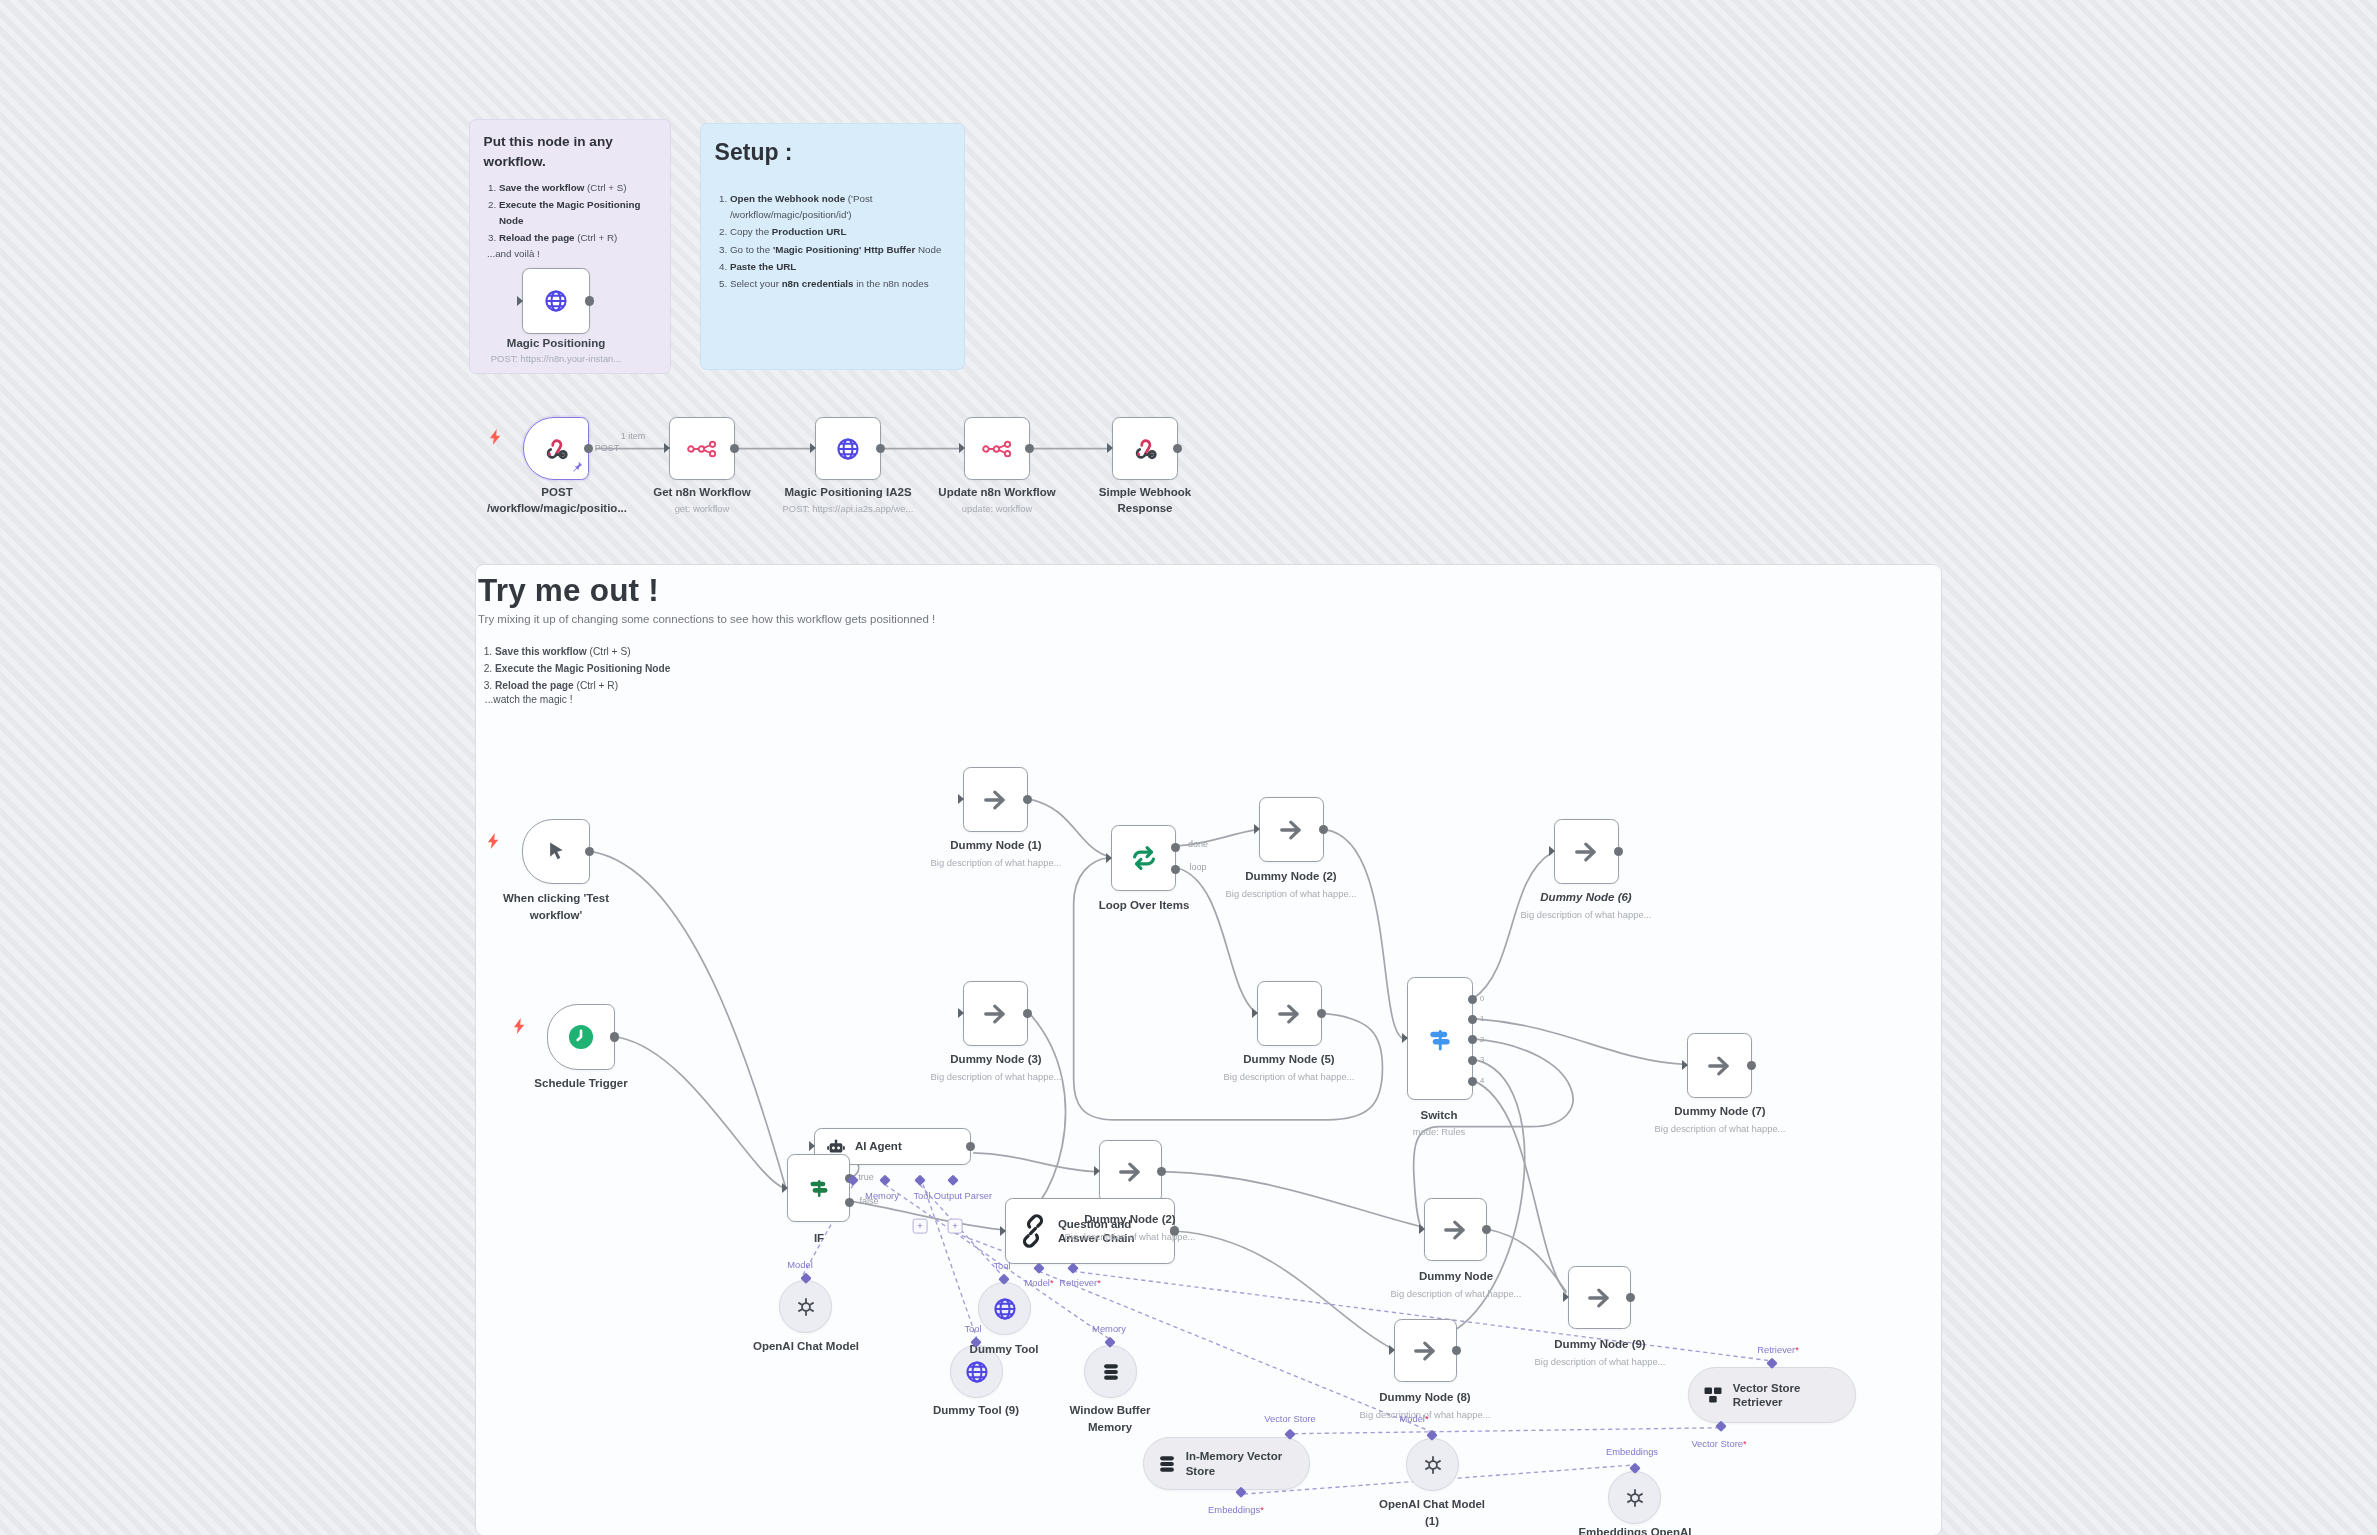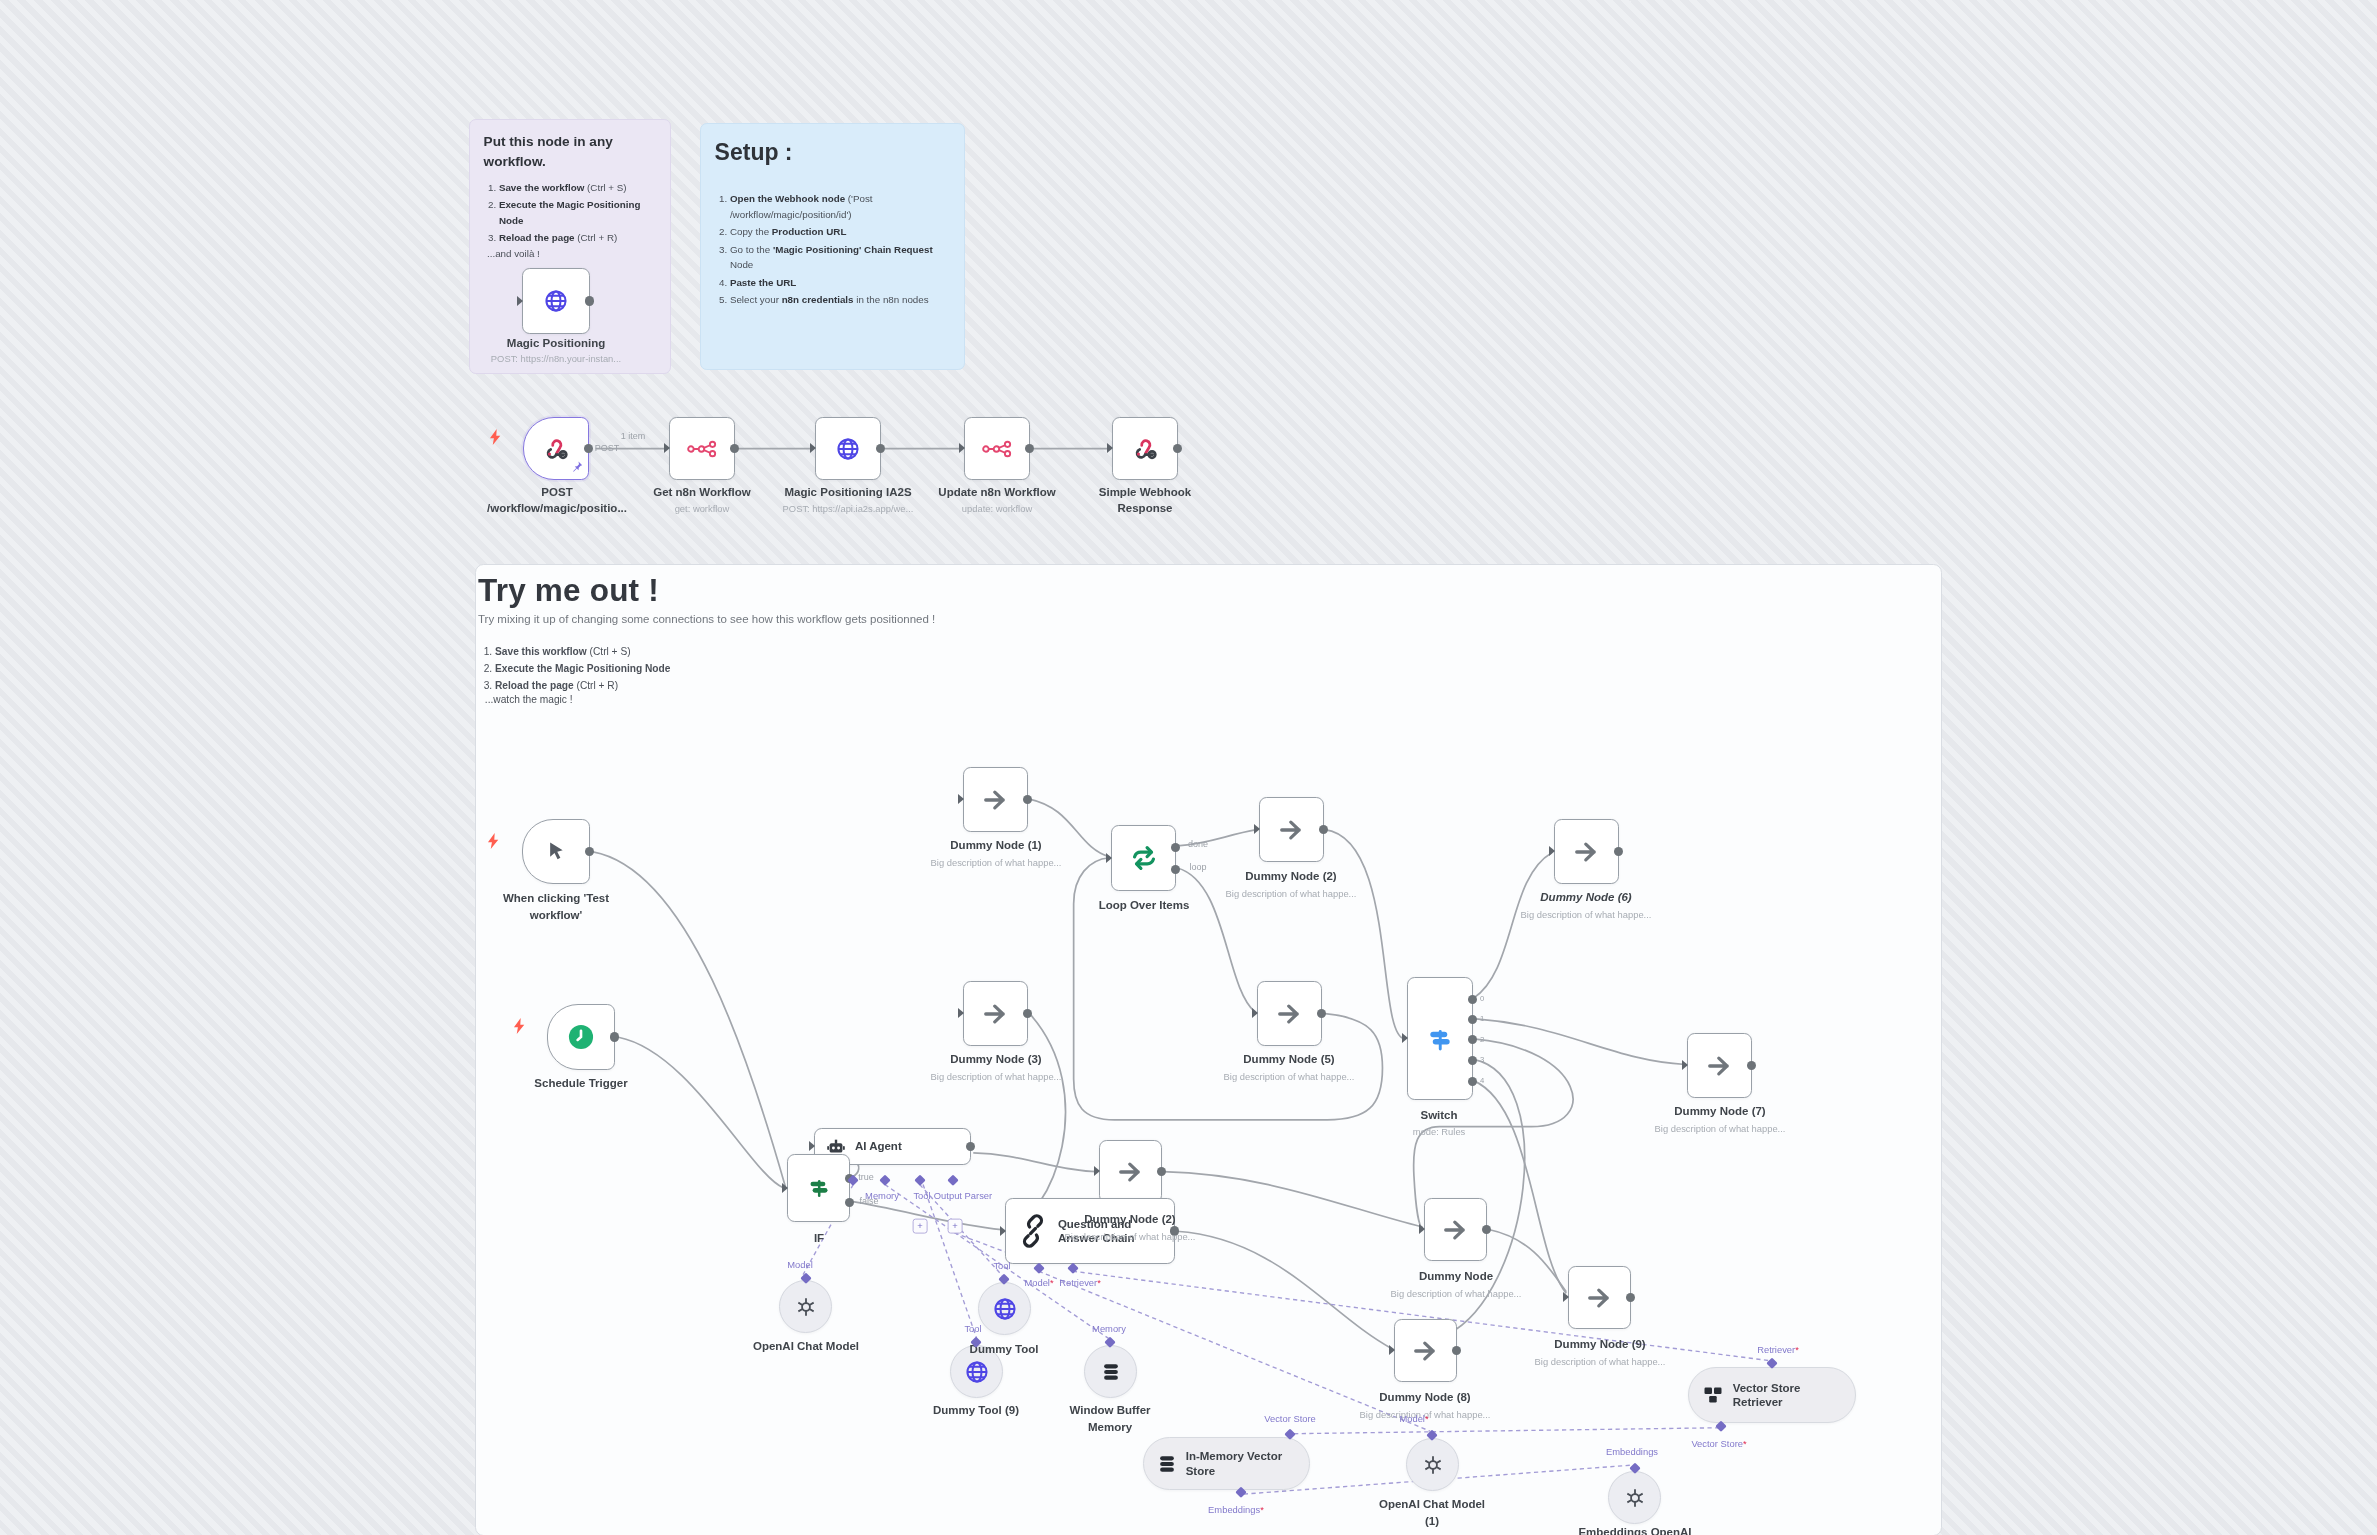"'Magic Positioning' Chain Request" b { text: Chain Request -> Http Buffer }
